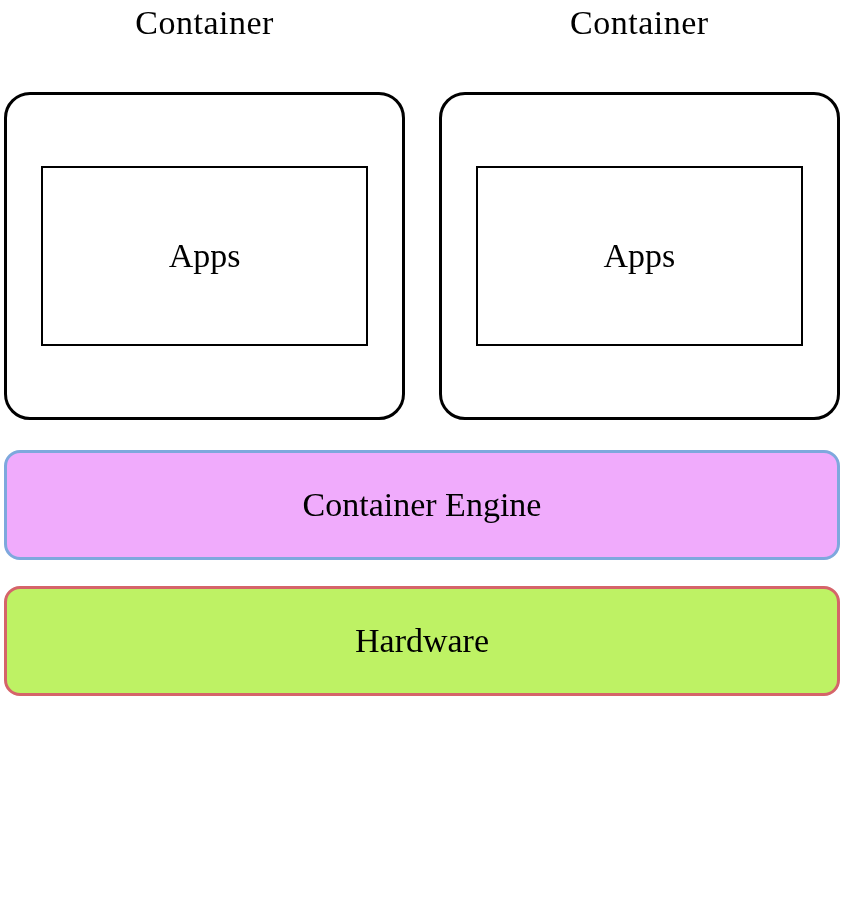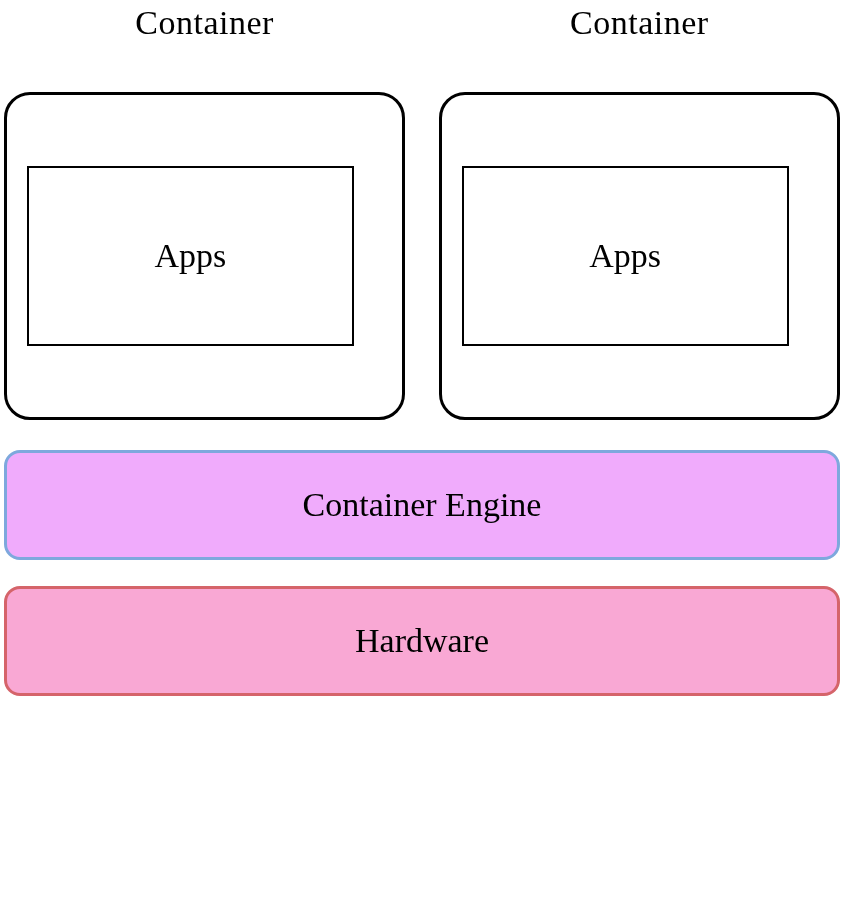"Apps" .container-box { justify-content: none -> center }
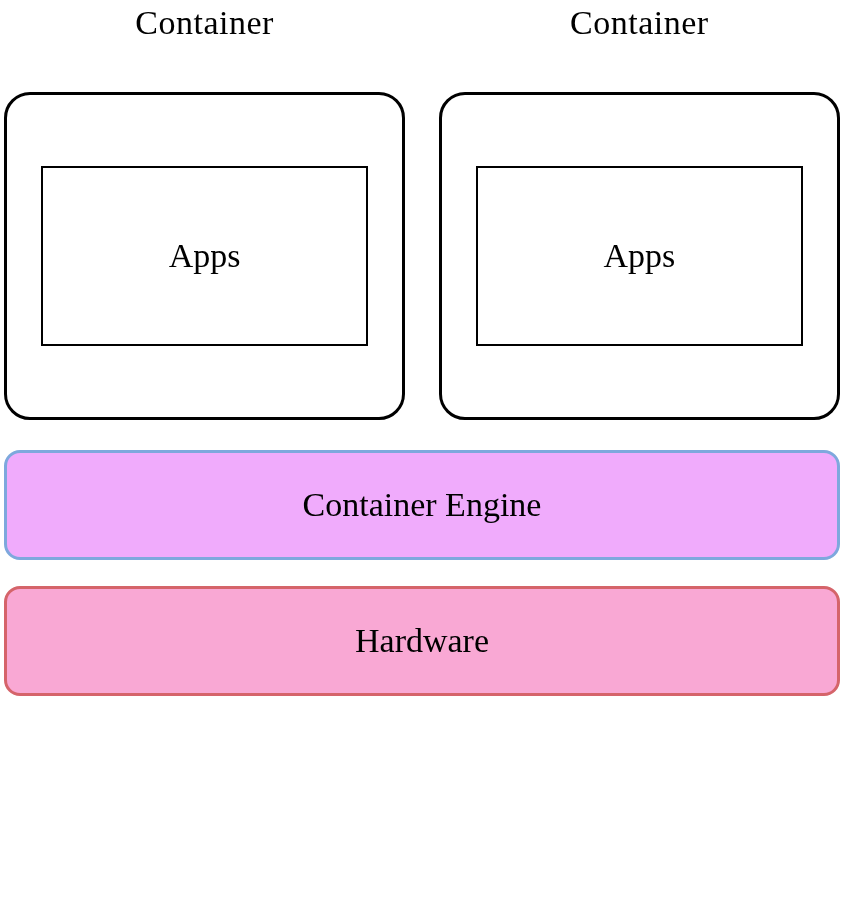"Hardware" .layer-hardware { background: #f9a8d4 -> #bef264 }
